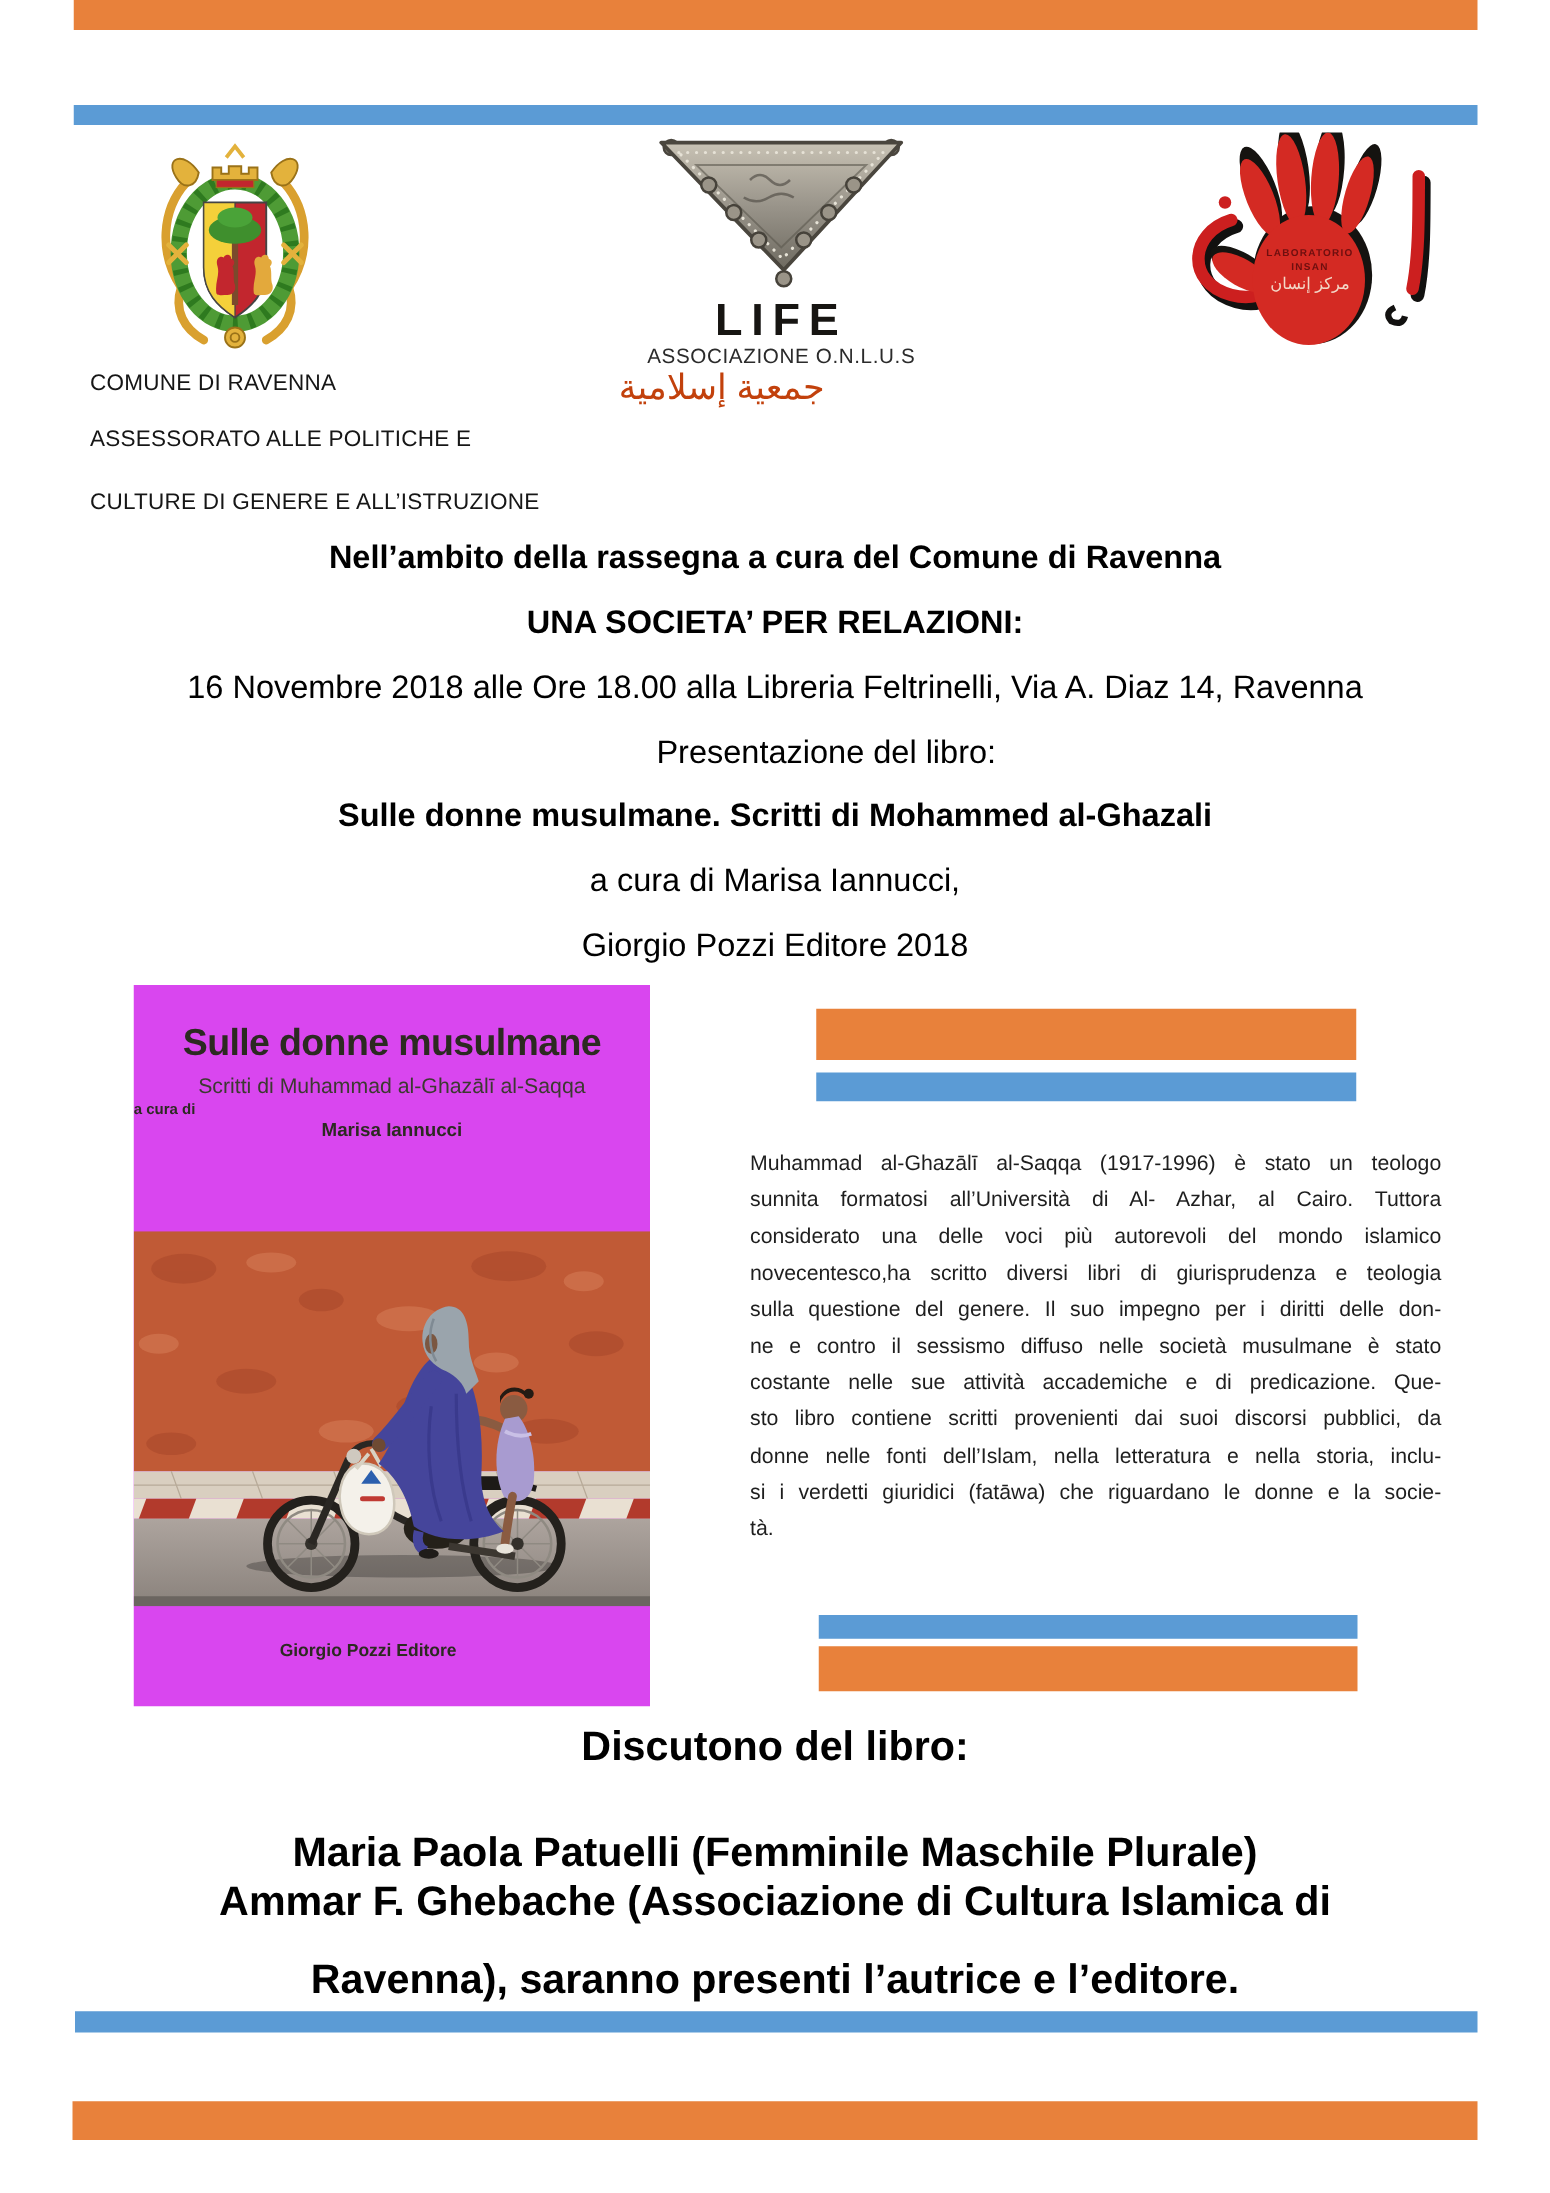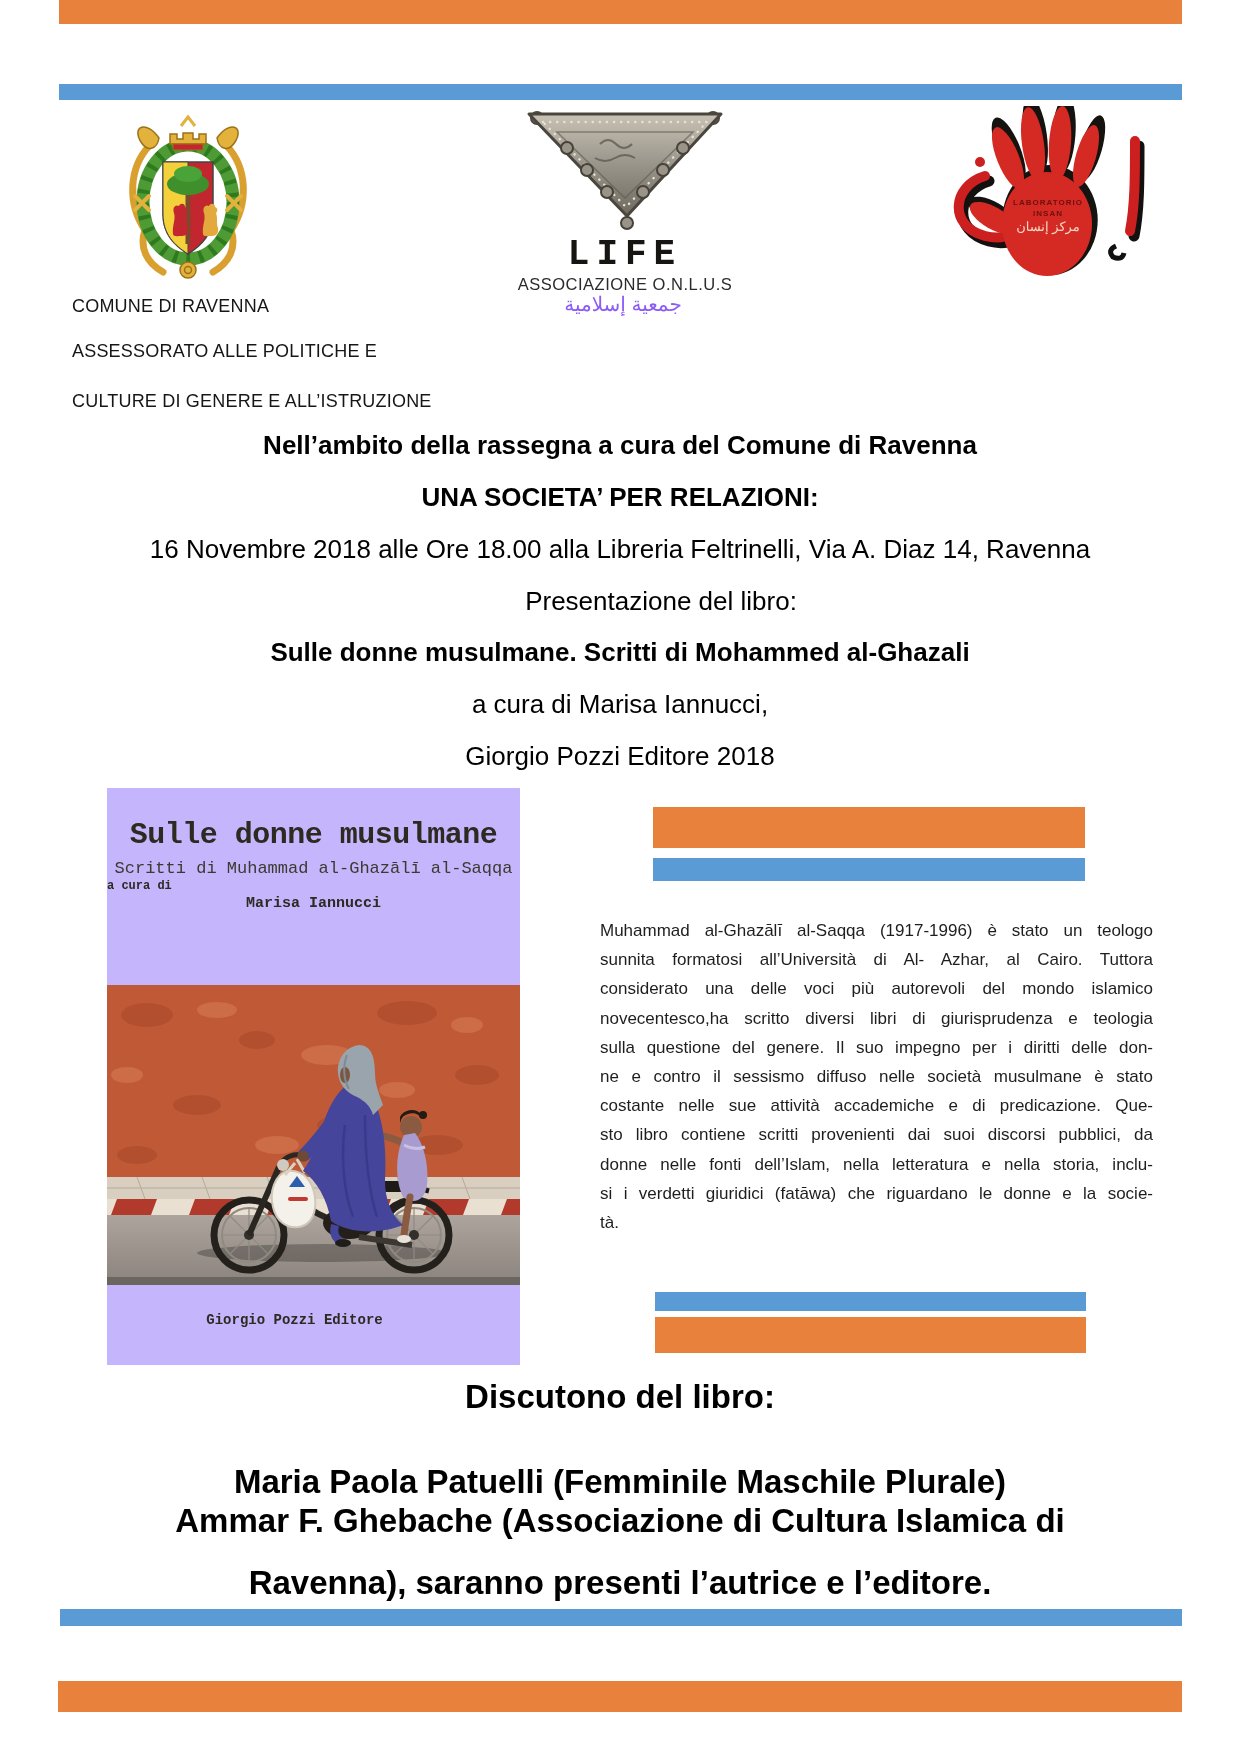"LIFE" .life-title { font-family: Liberation Mono, monospace -> Liberation Sans, sans-serif }
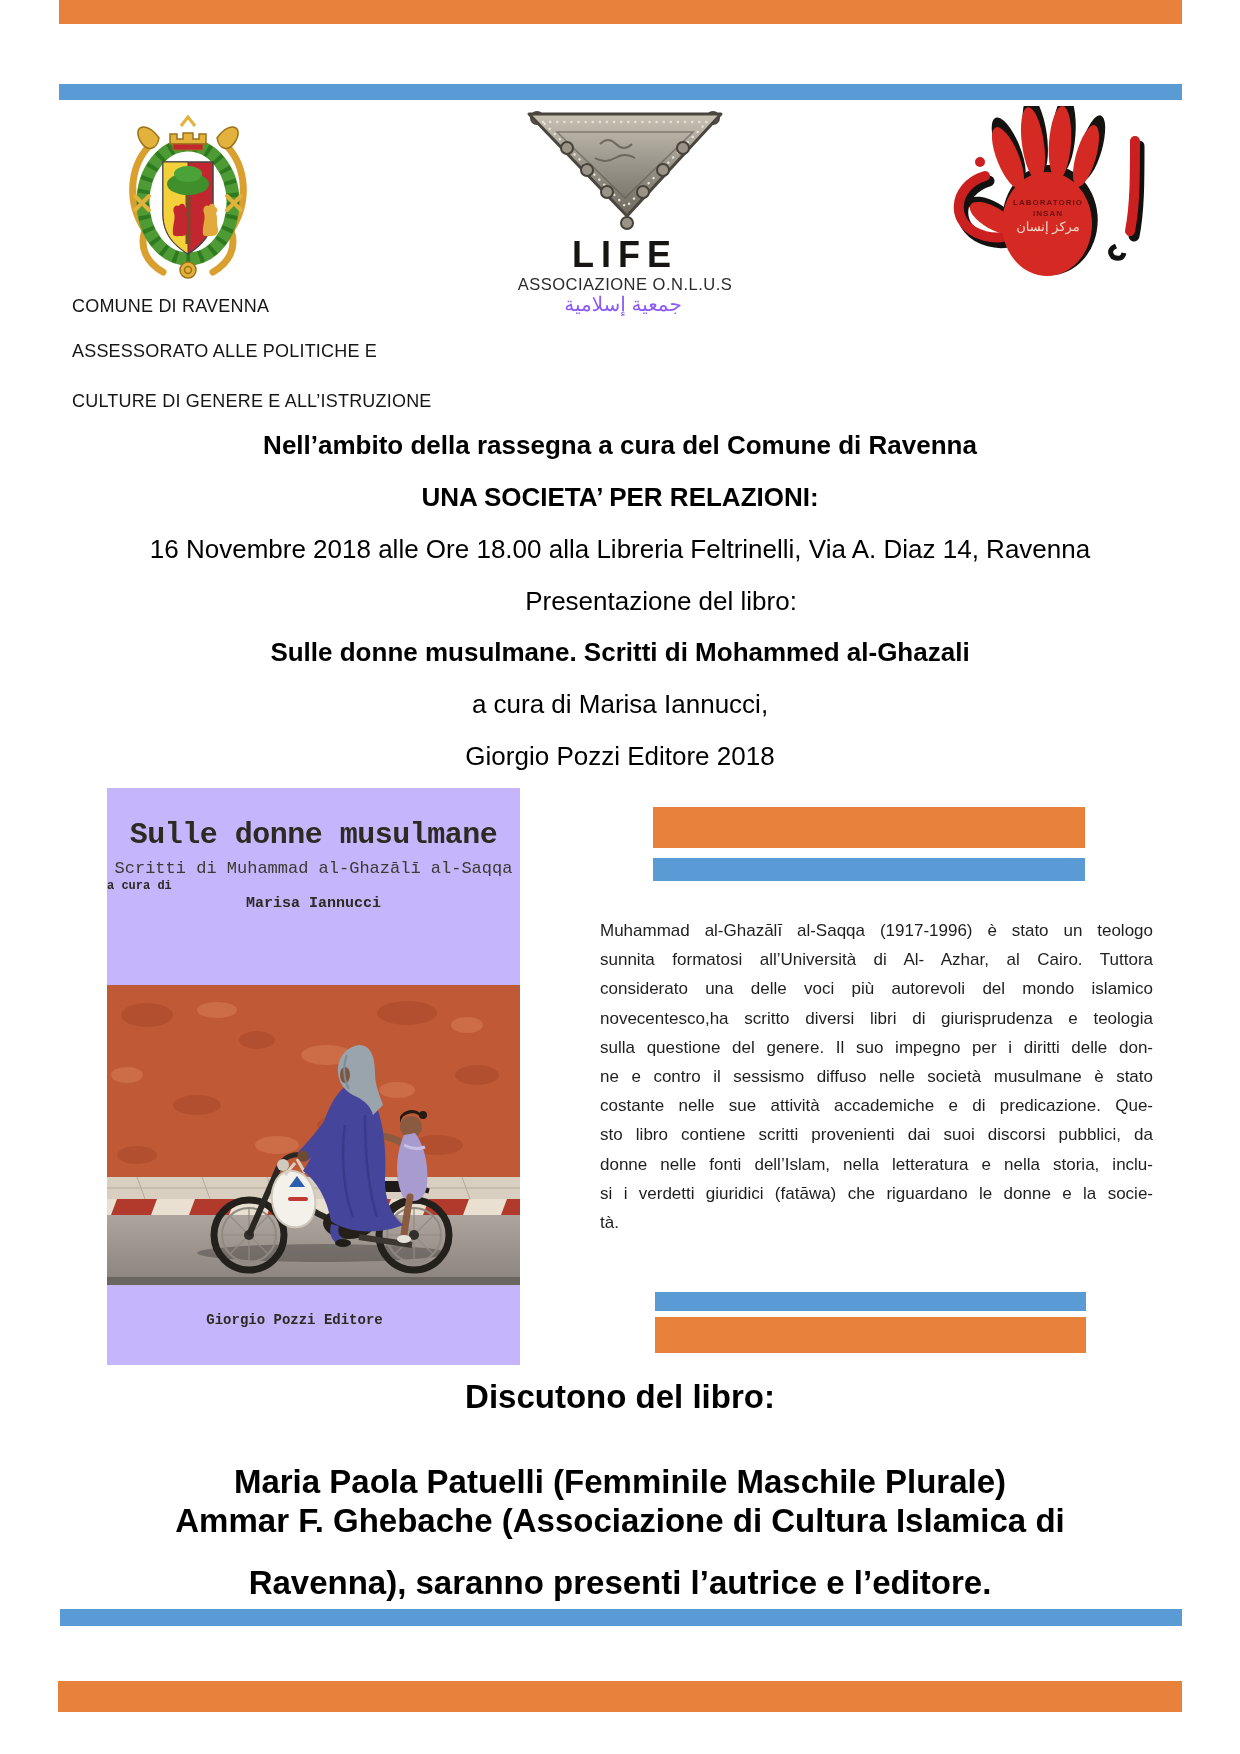"جمعية إسلامية" .life-ar { color: #8b5cf6 -> #c2410c; font-size: 20px -> 28px; text-align: center -> left }
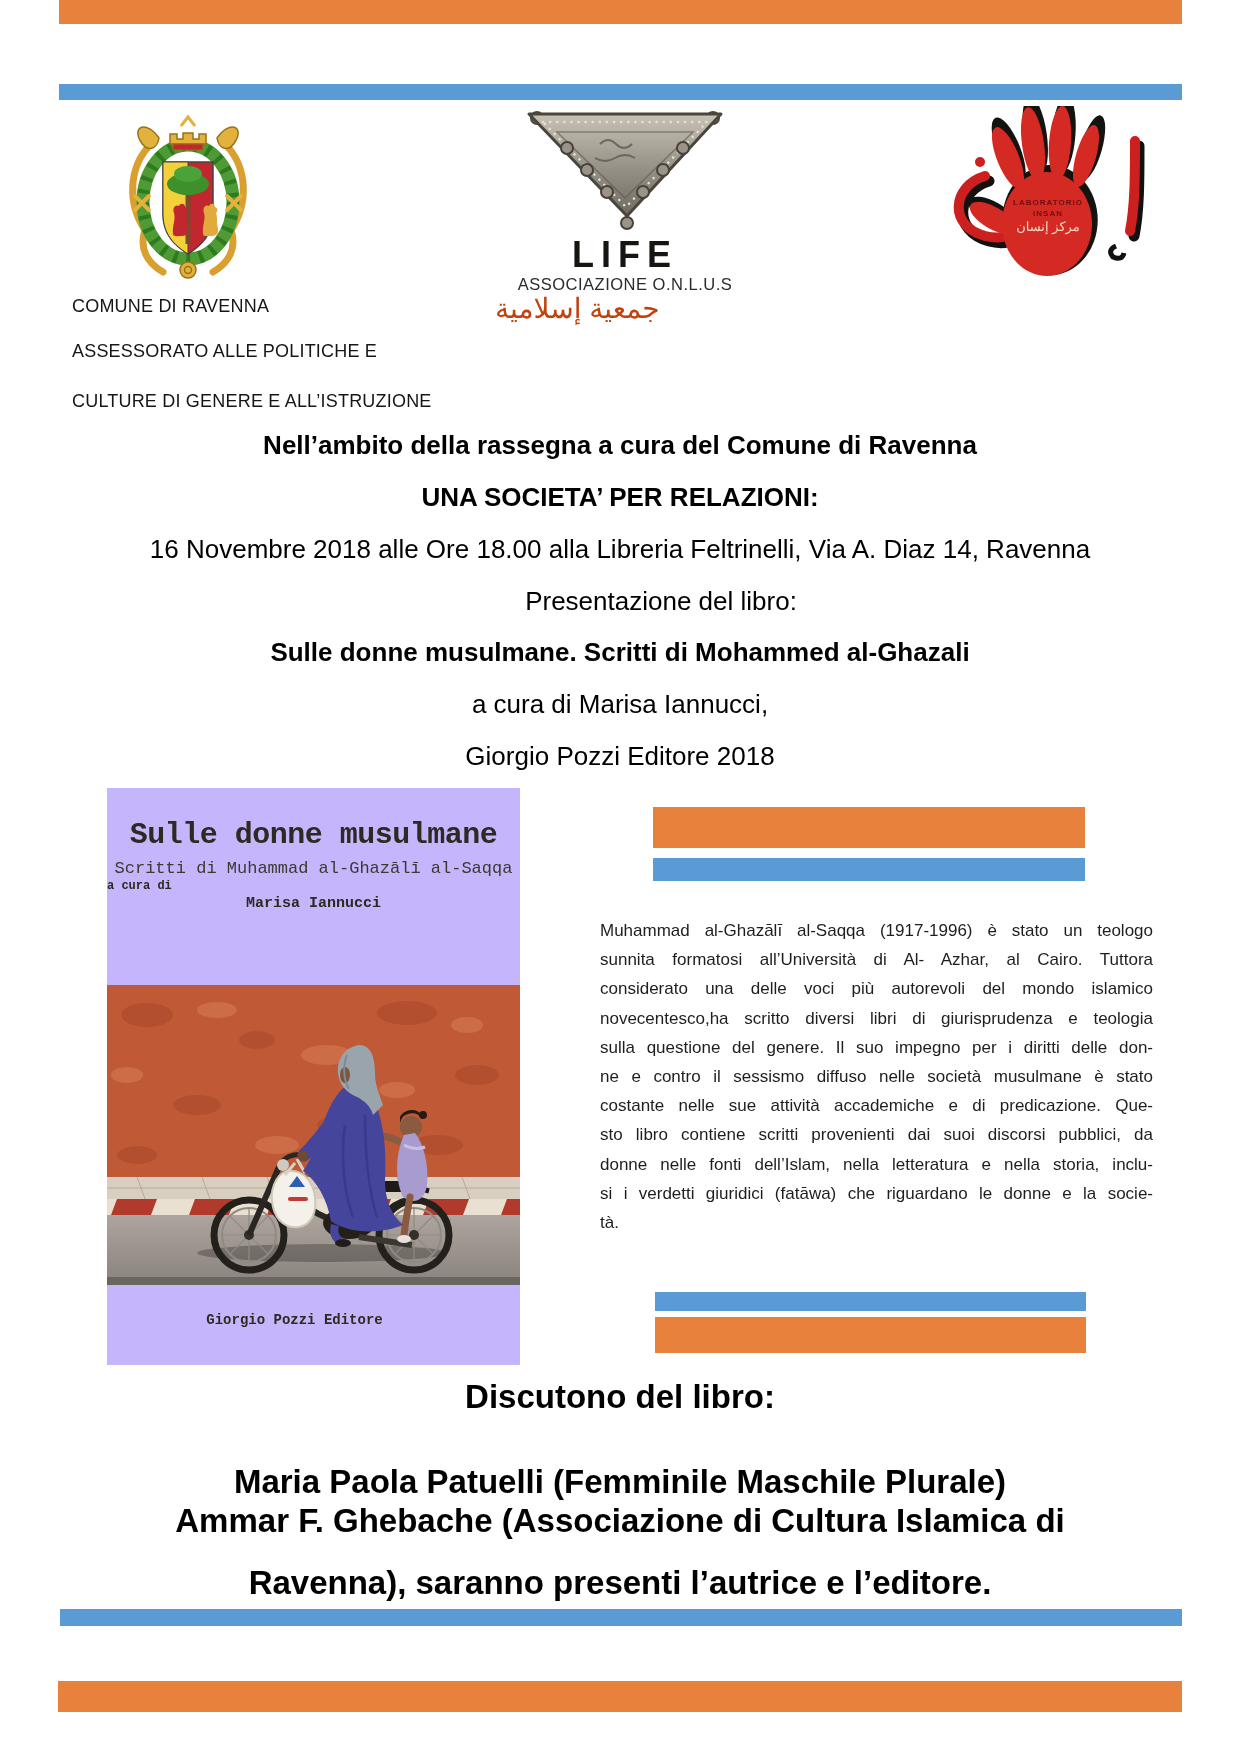"Sulle donne musulmane" .cover { background: #c4b5fd -> #d946ef; font-family: Liberation Mono, monospace -> none }
